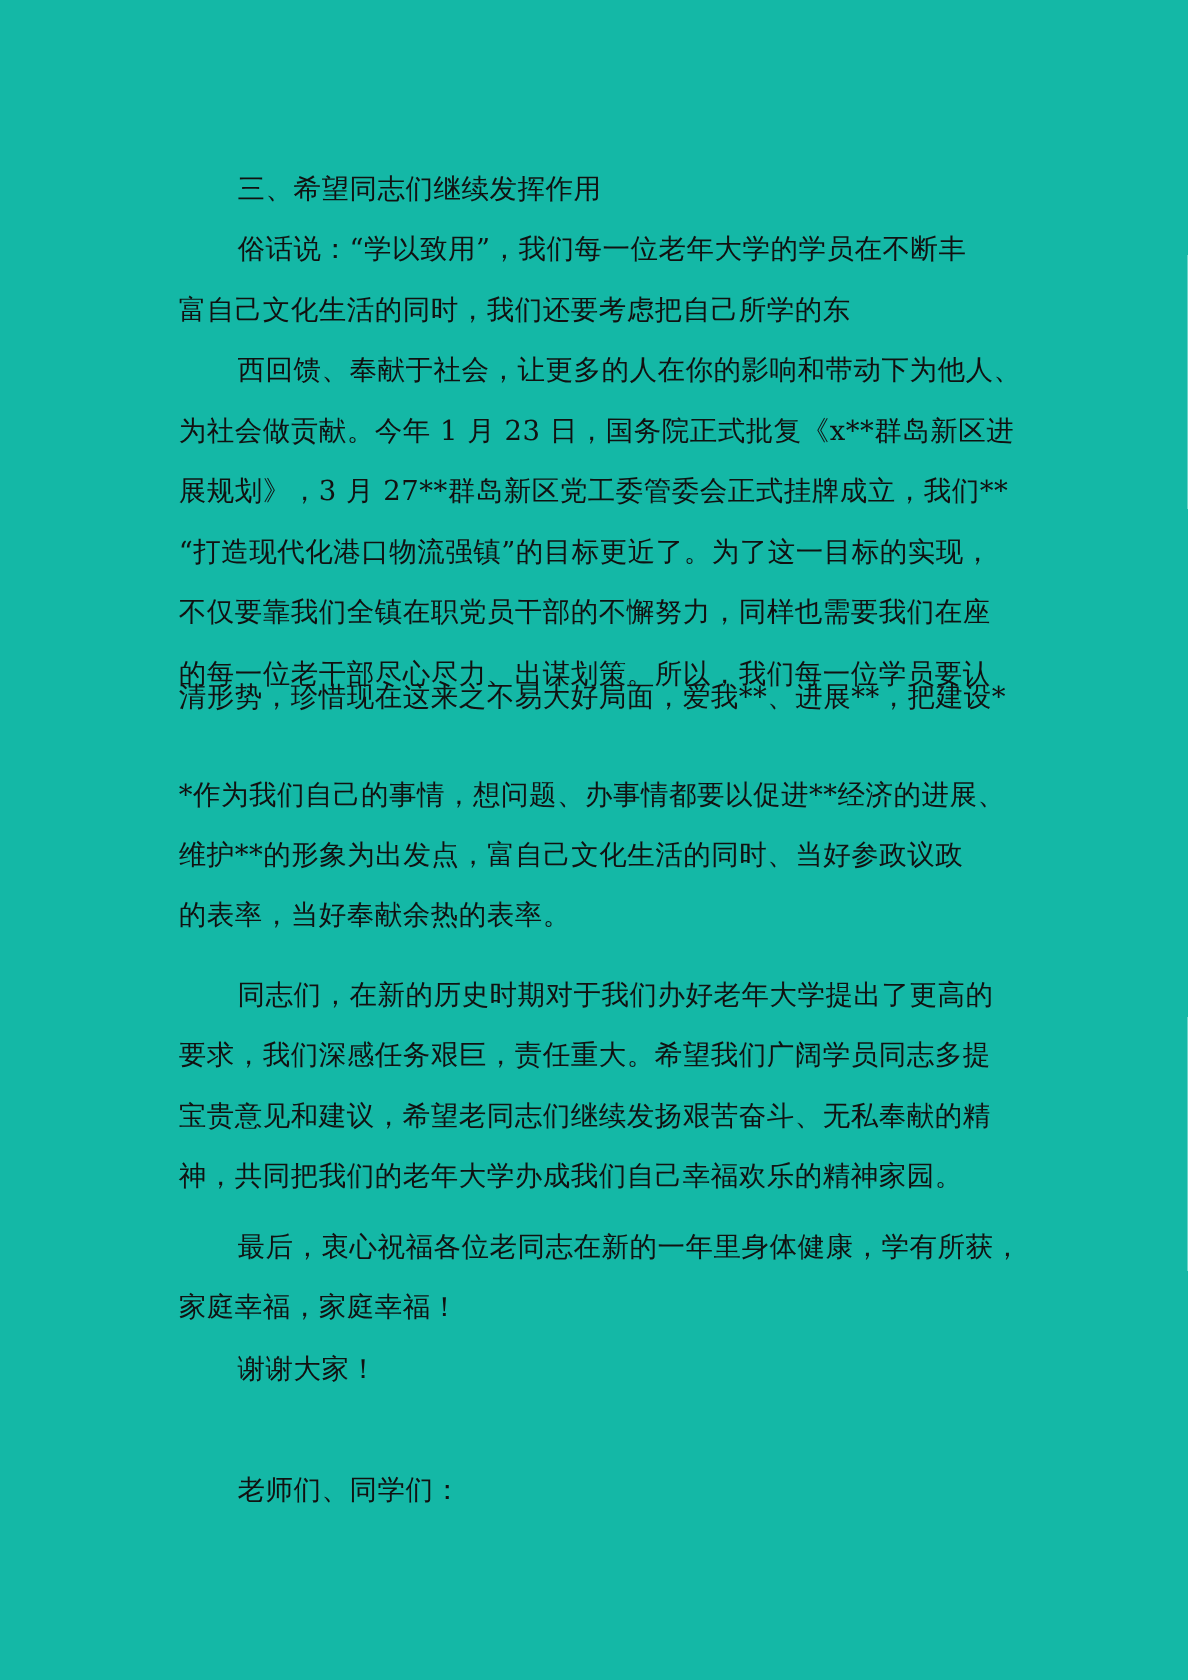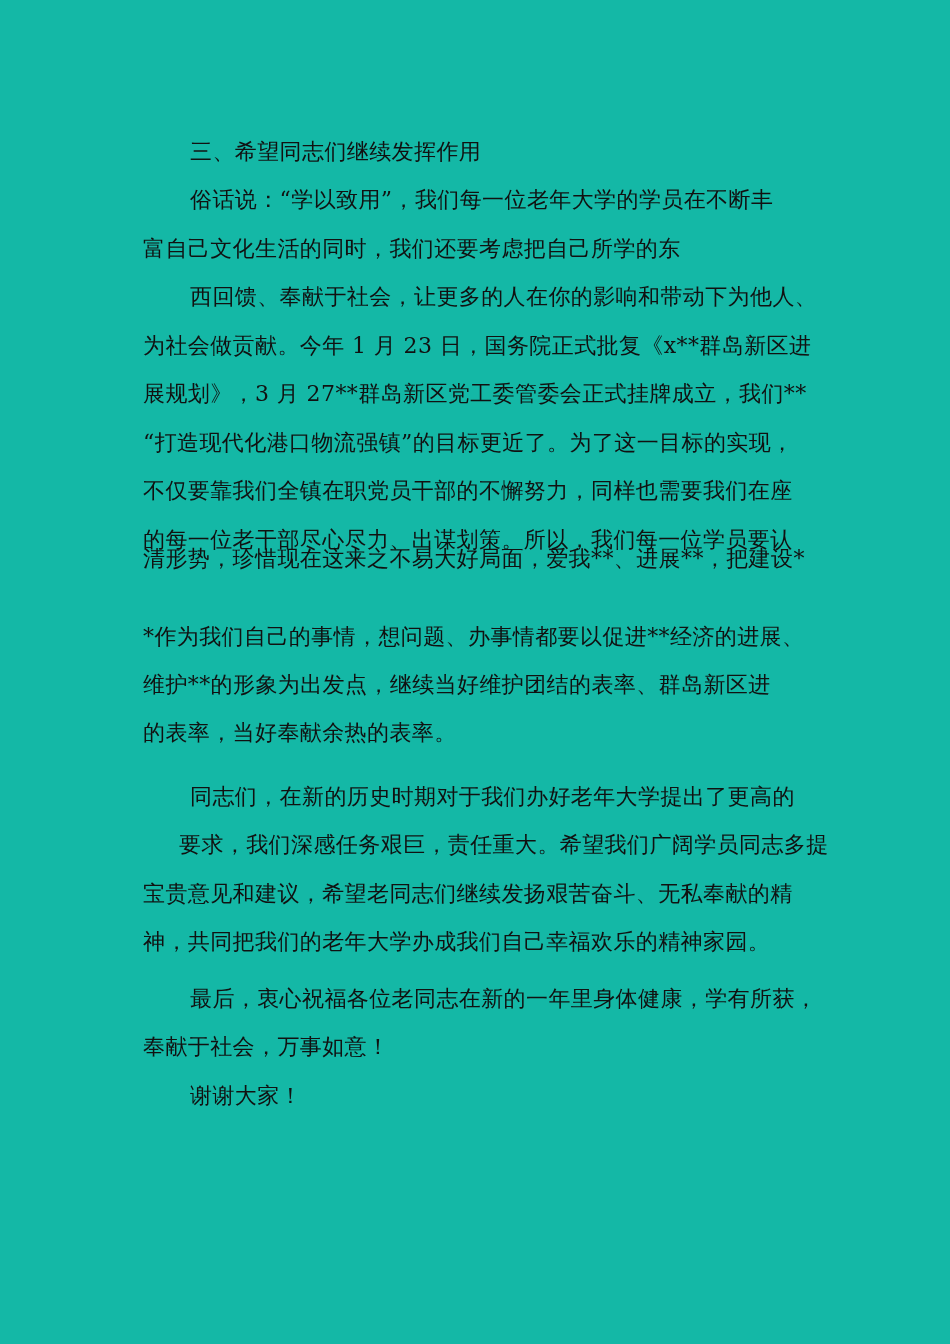"维护**的形象为出发点，继续当好维护团结的表率、群岛新区进" div.line { text: 继续当好维护团结的表率、群岛新区进 -> 富自己文化生活的同时、当好参政议政 }
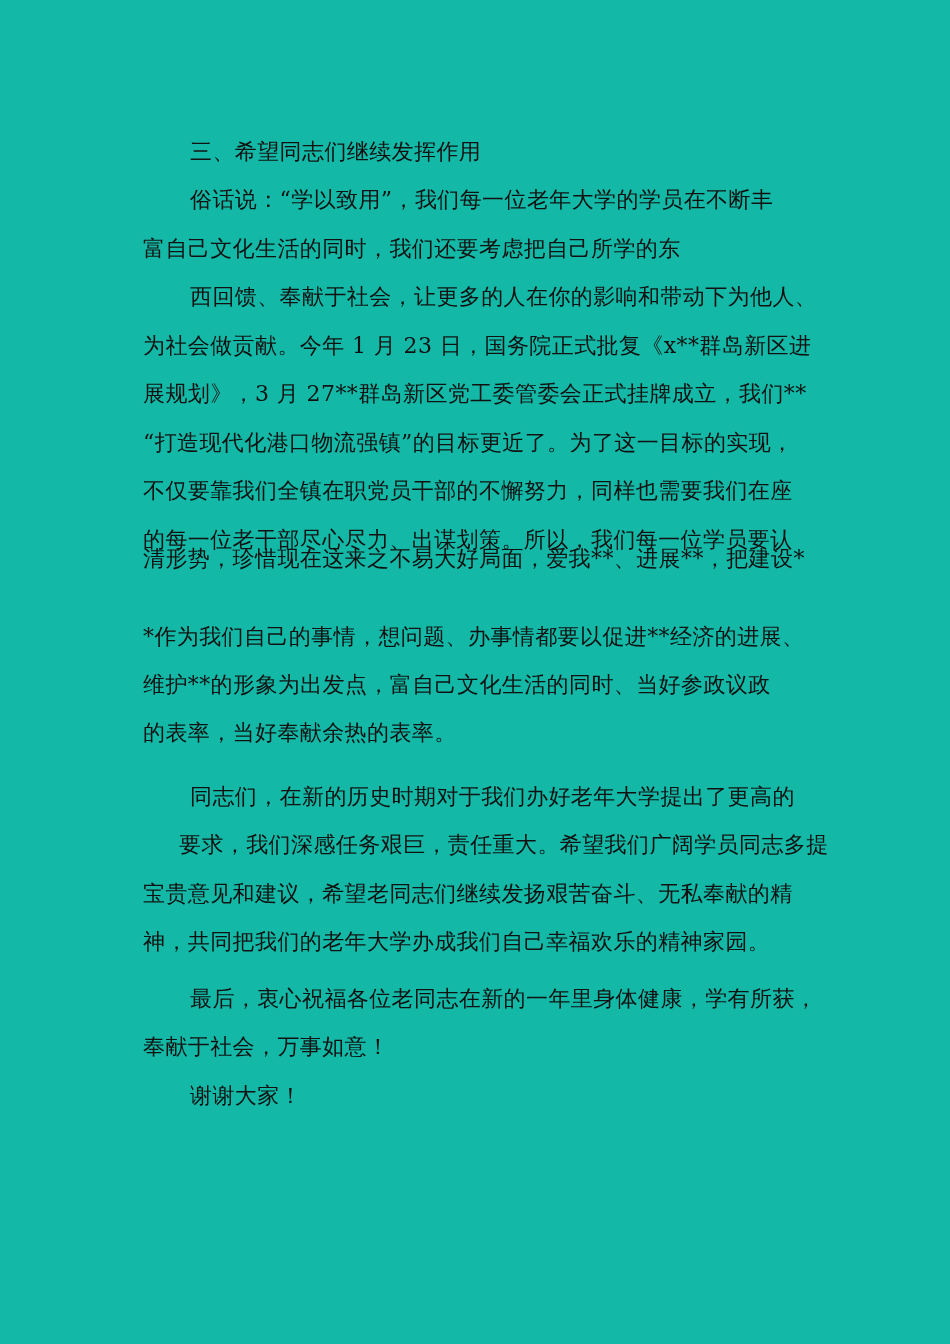"要求，我们深感任务艰巨，责任重大。希望我们广阔学员同志多提" div.line { margin-left: 36px -> none }
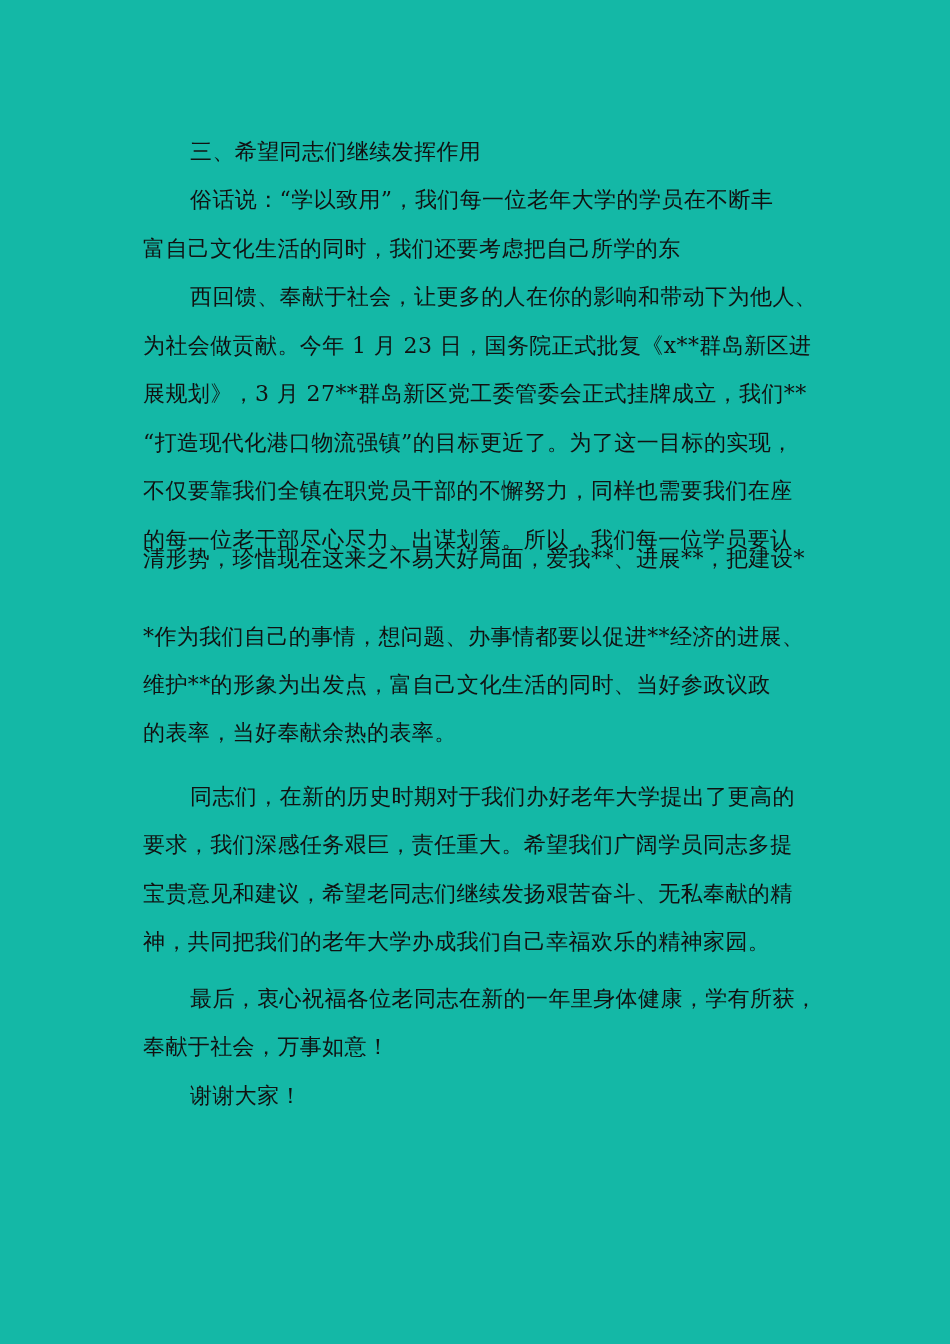"奉献于社会，万事如意！" div.line { text: 奉献于社会，万事如意 -> 家庭幸福，家庭幸福 }
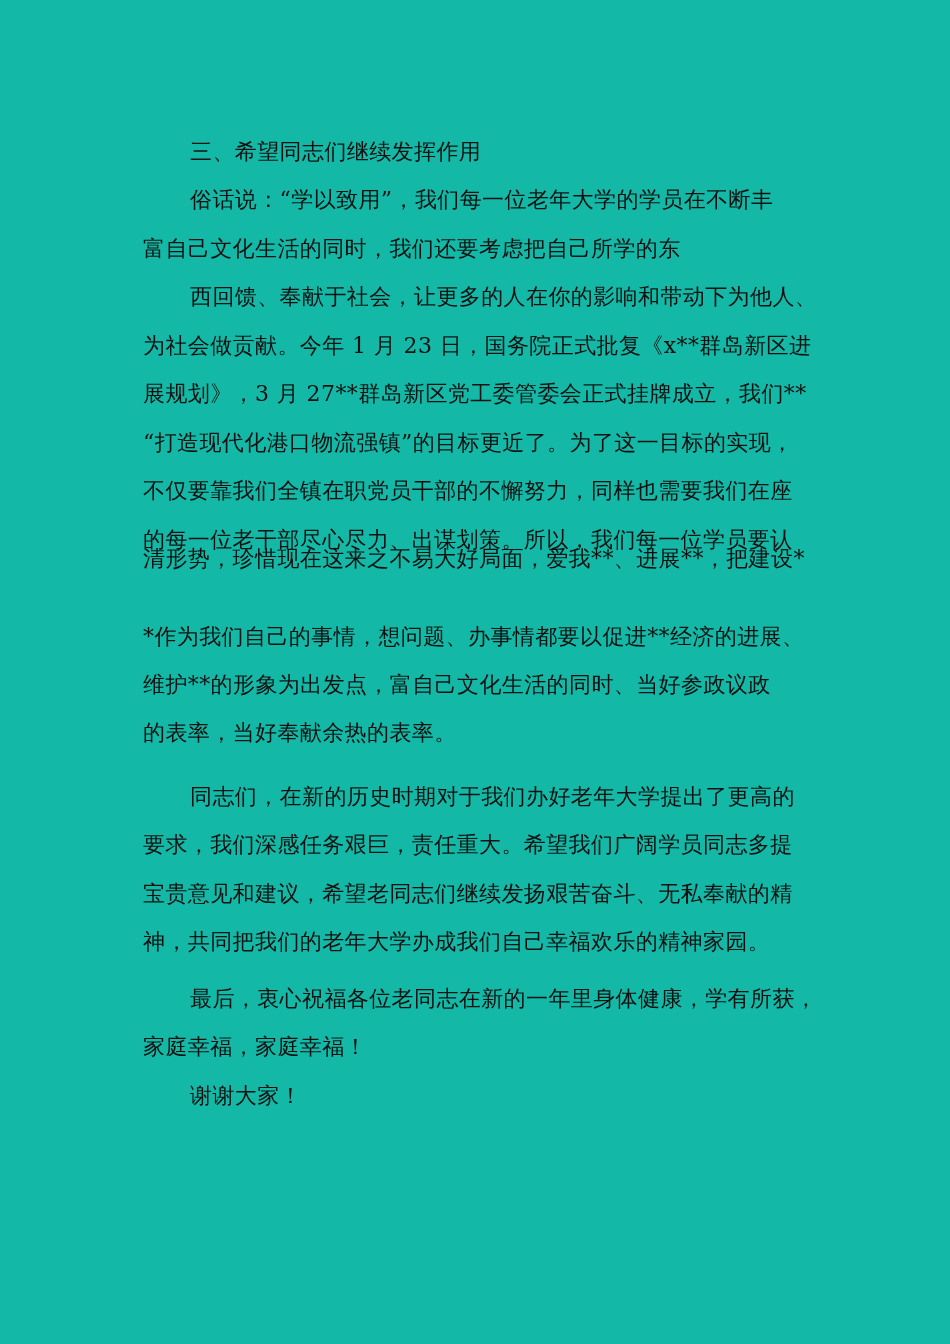"老师们、同学们：" div.line { html: none -> <div>老师们、同学们：</div> }
